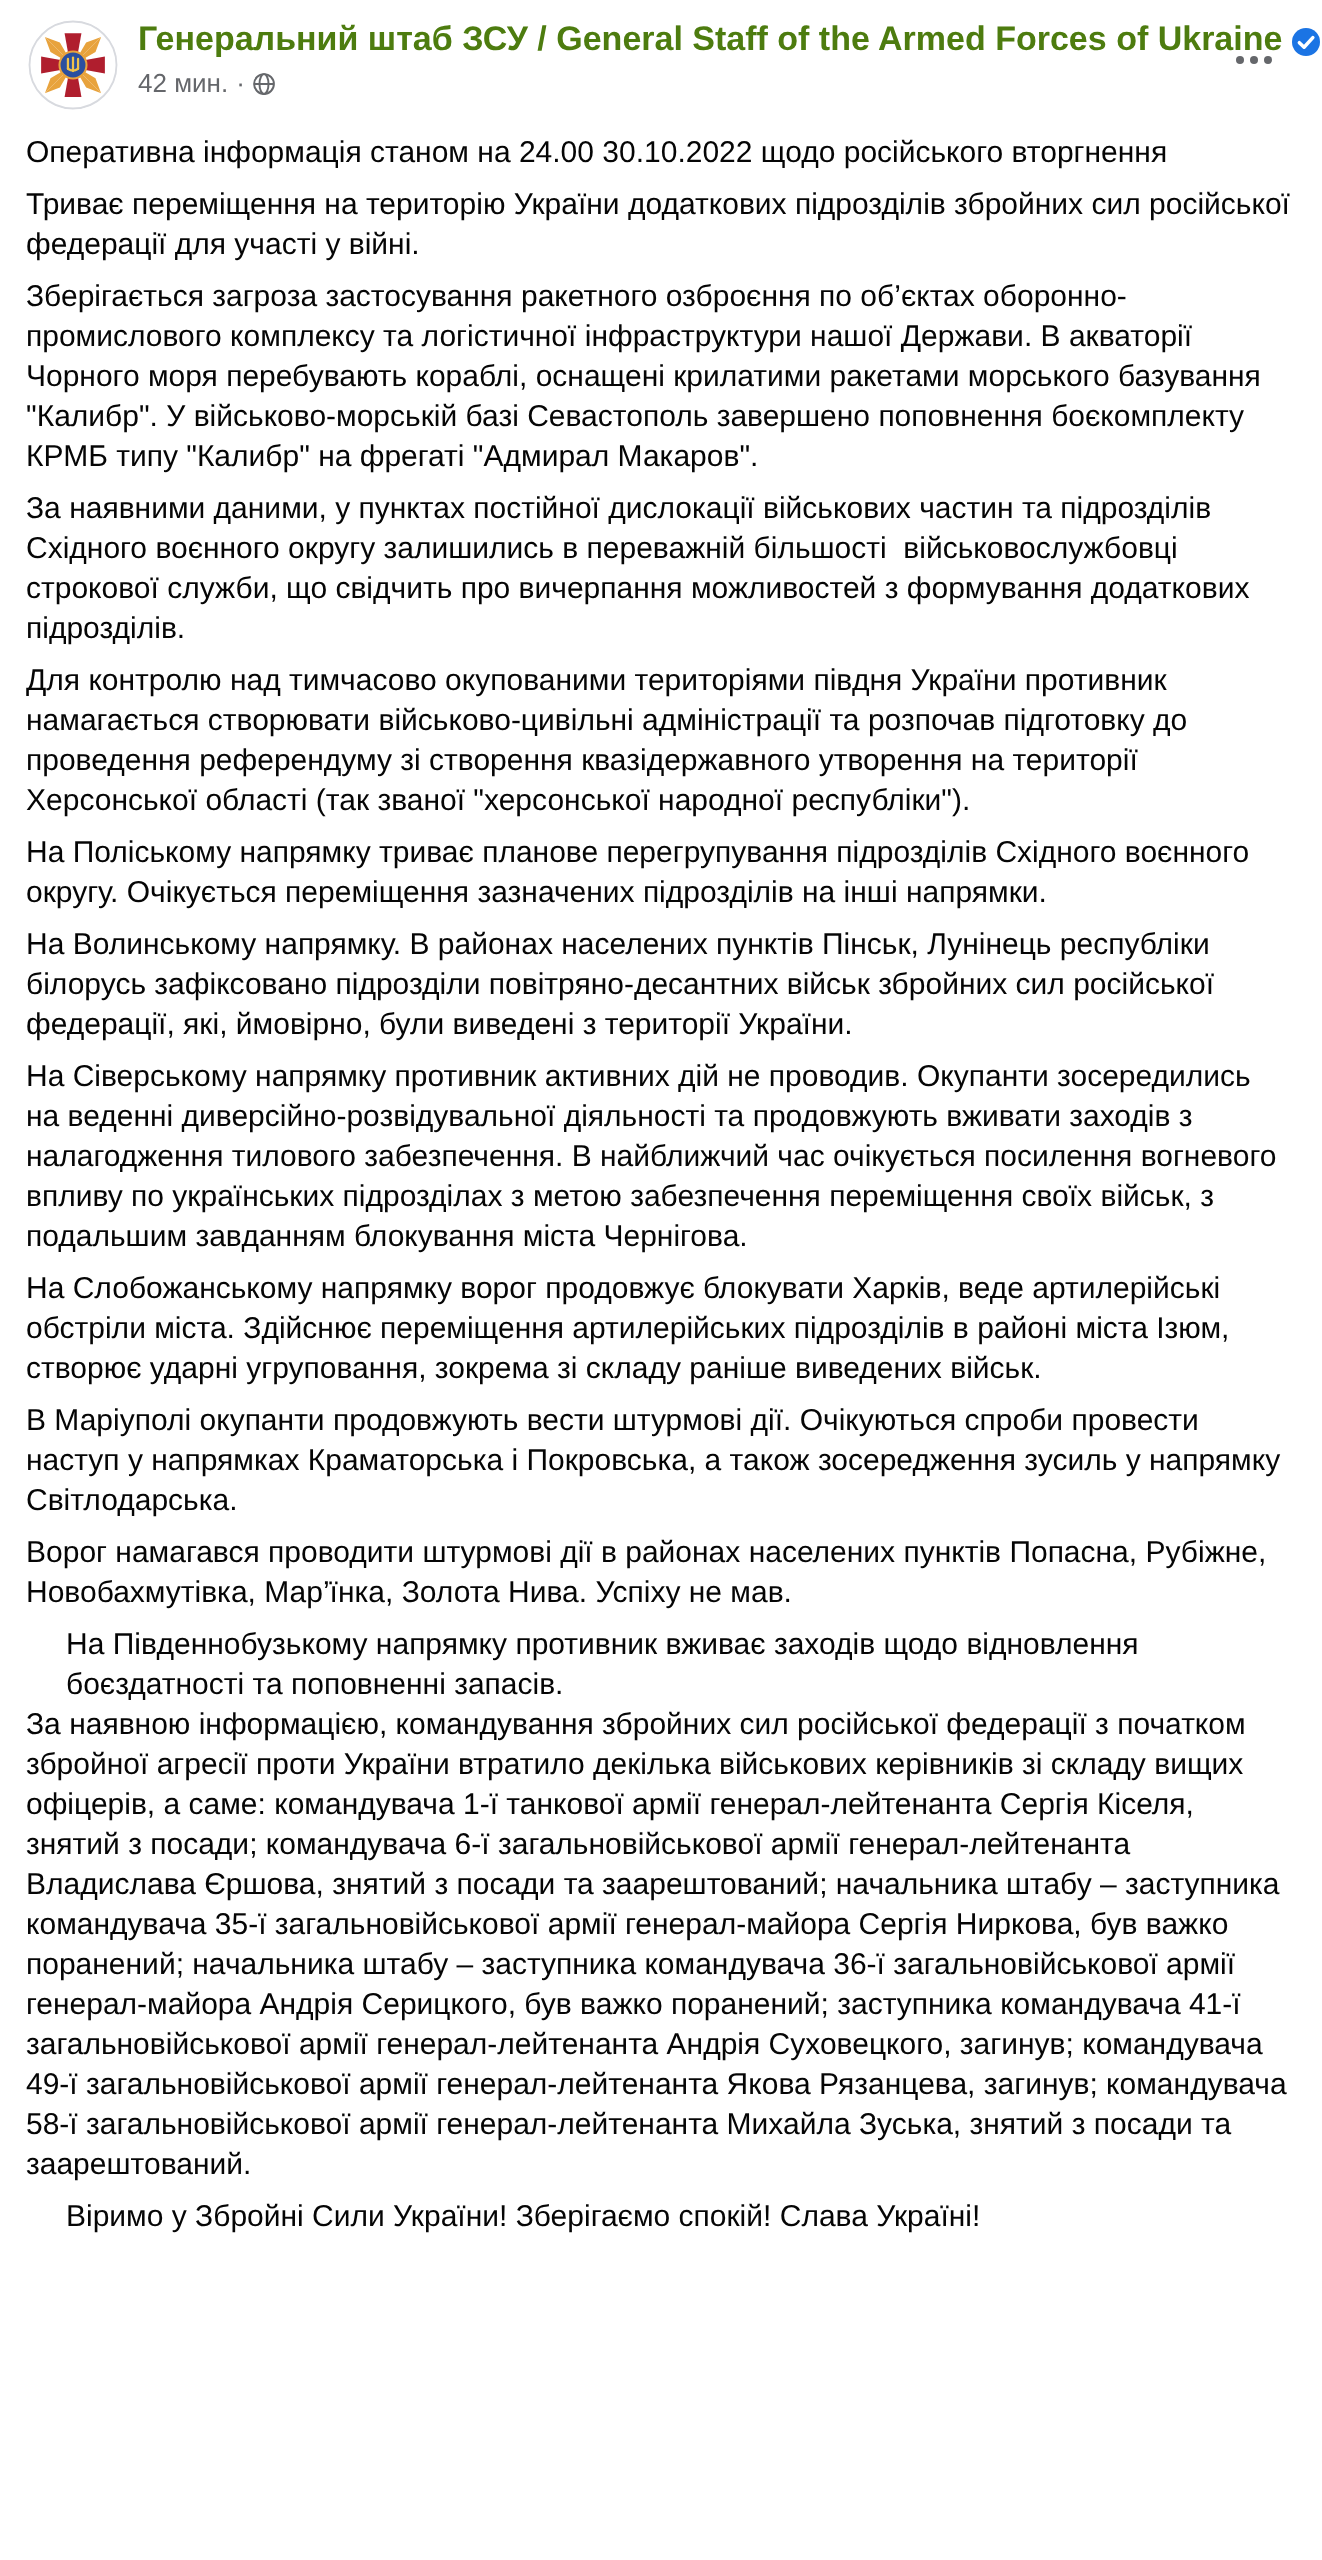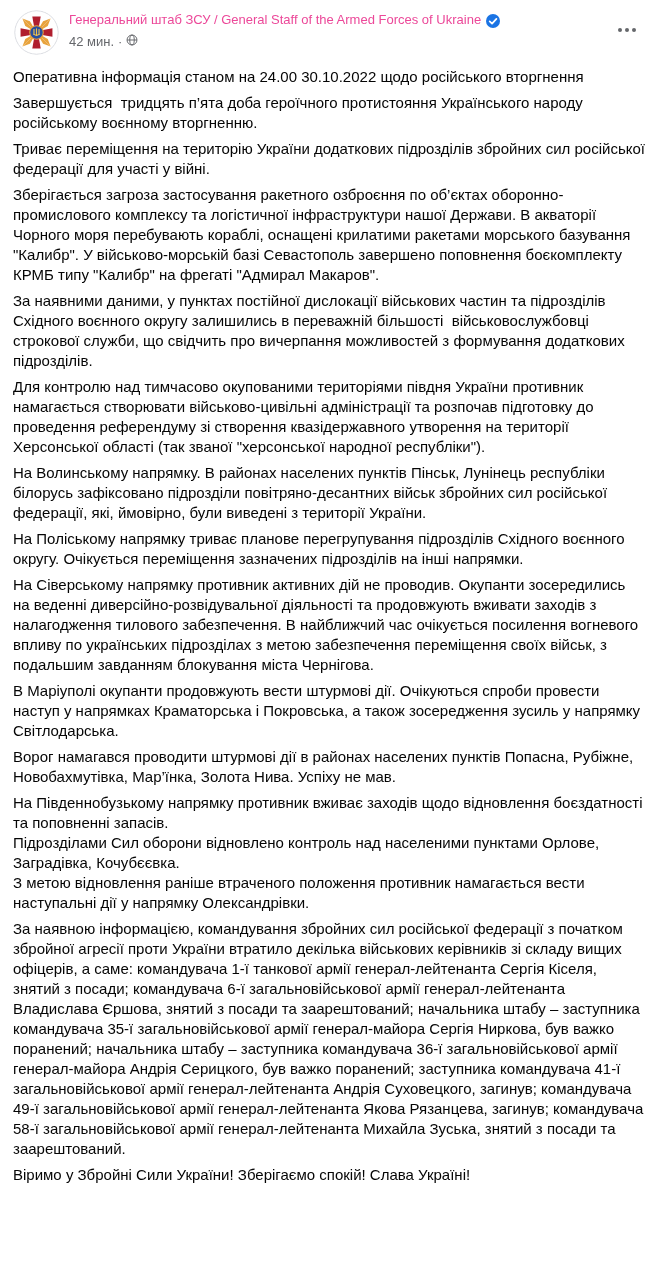"Генеральний штаб ЗСУ / General" .page-name { color: #ec4899 -> #4d7c0f; font-size: 13px -> 17px; font-weight: 400 -> 700 }
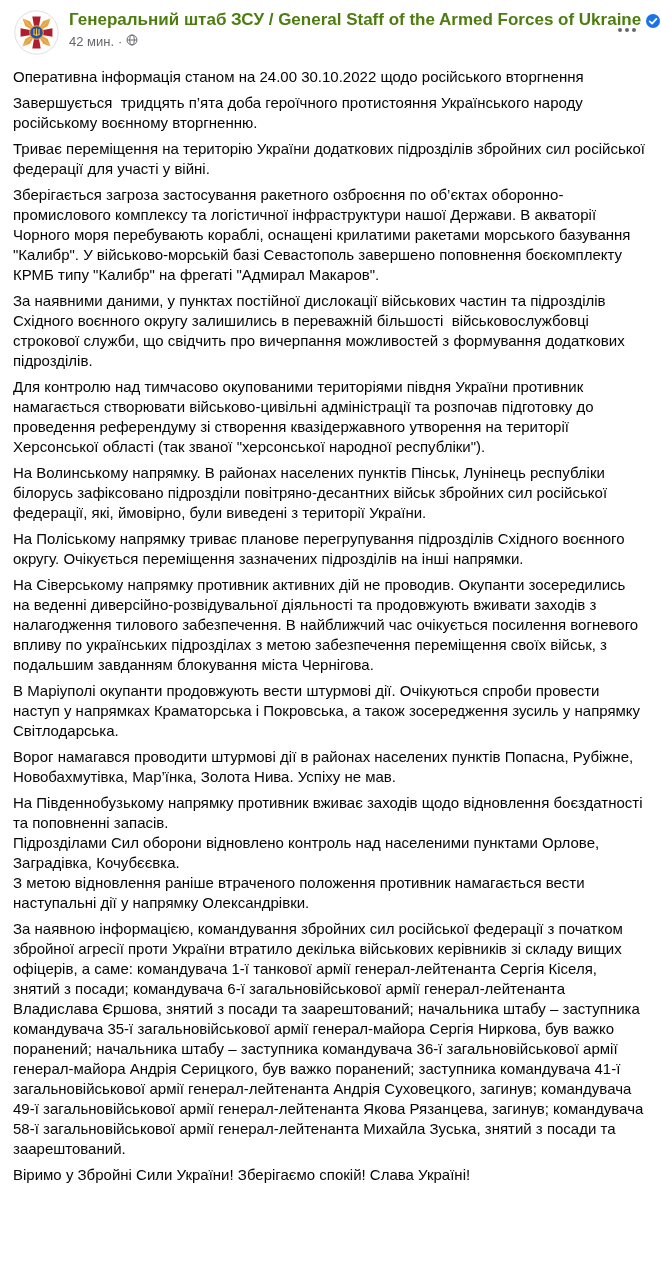"42 мин." .meta-row { align-items: flex-start -> center }
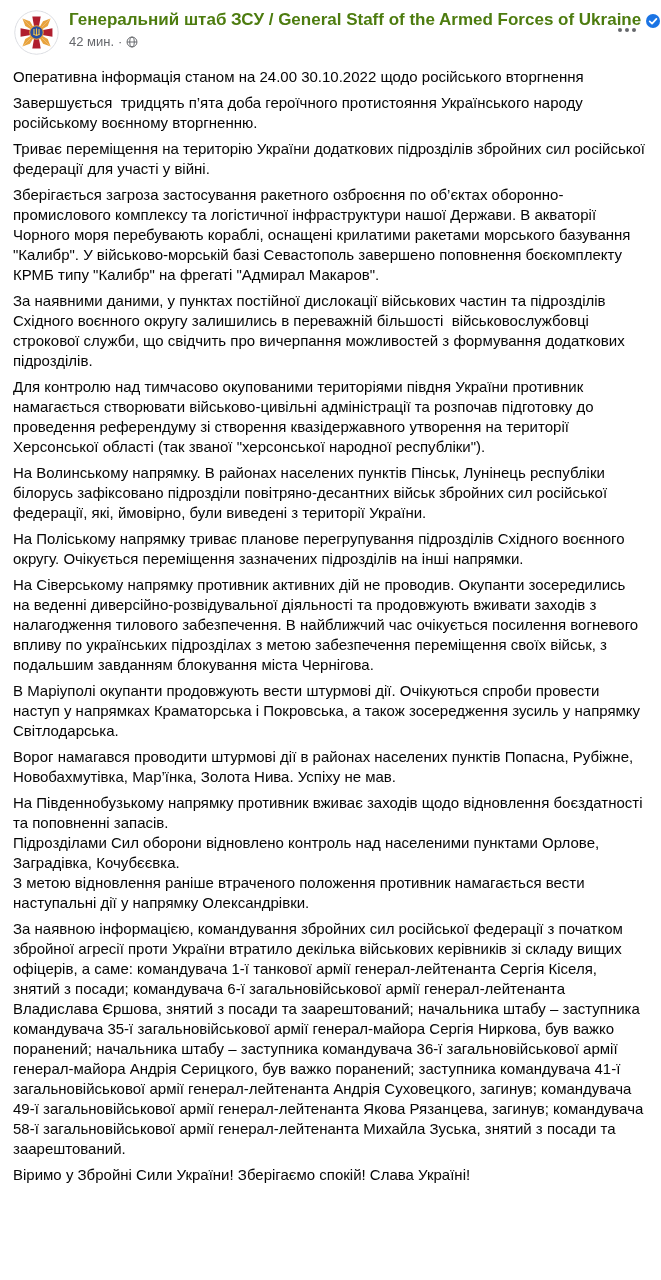"Завершується тридцять п’ята доба" p { html: <p>Завершується тридцять п’ята доба героїчного протистояння Українського народу російському воєнному вторгненню.</p> -> none }
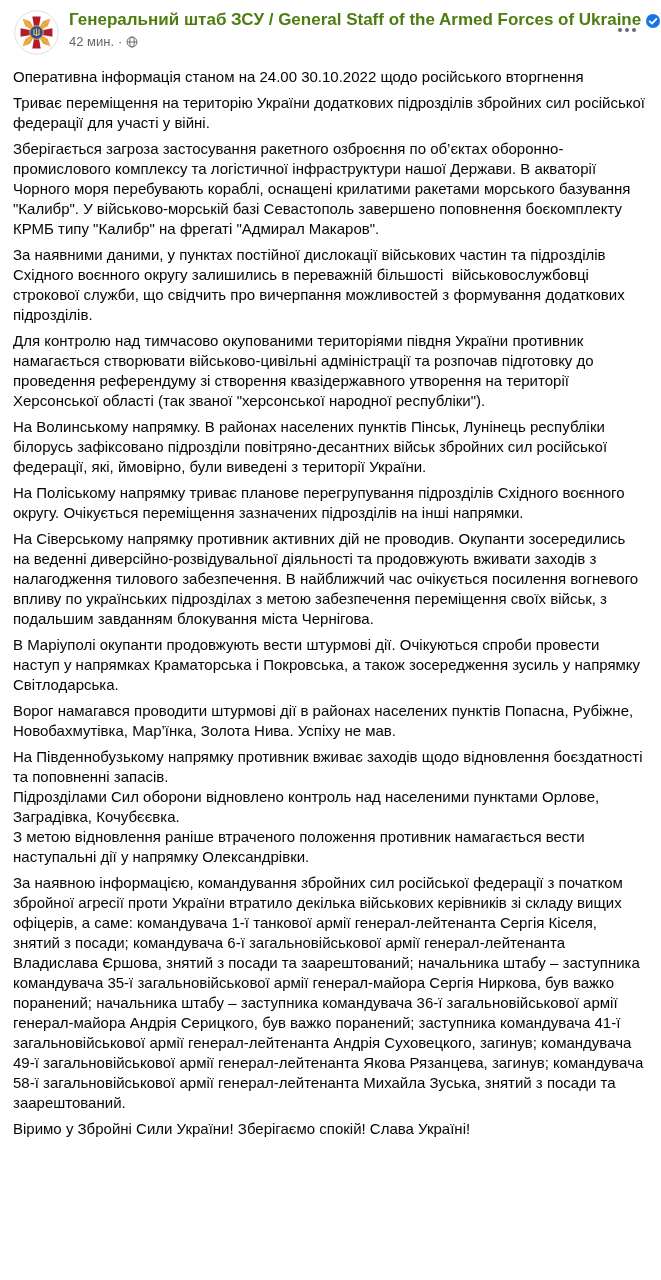"На Волинському напрямку. В районах" p { order: before "На Поліському напрямку триває планове" -> after "На Поліському напрямку триває планове" }
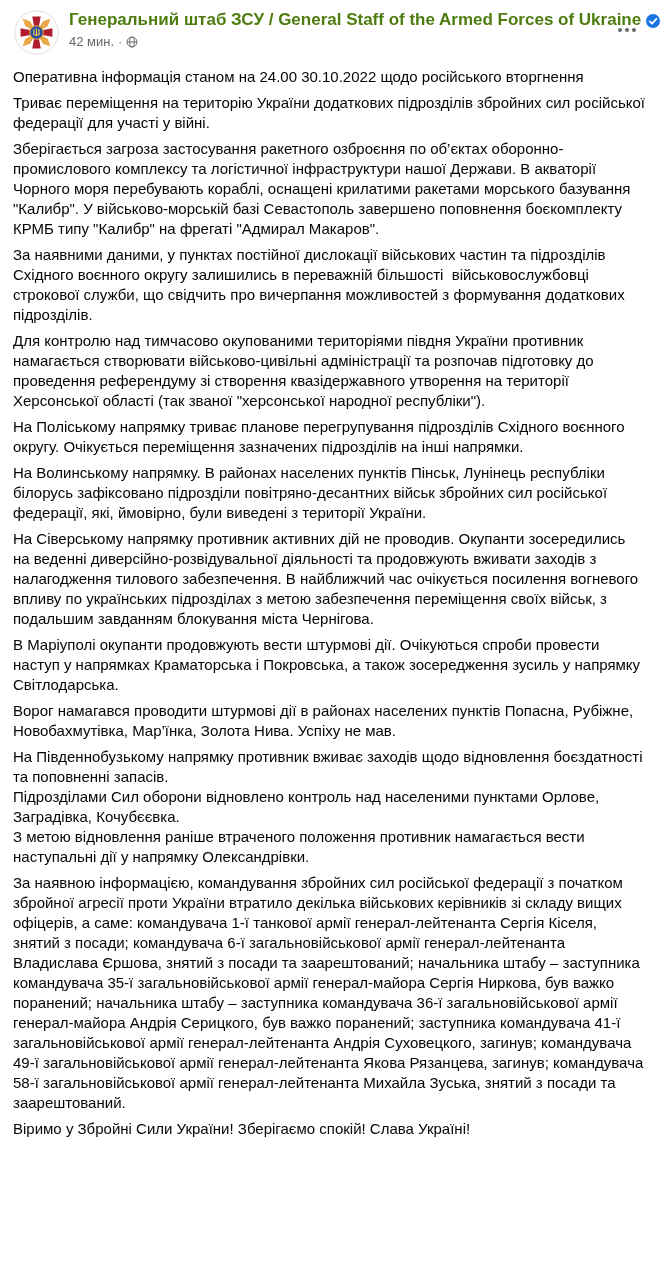"На Слобожанському напрямку ворог" p { html: none -> <p>На Слобожанському напрямку ворог продовжує блокувати Харків, веде артилерійські обстріли міста. Здійснює переміщення артилерійських підрозділів в районі міста Ізюм, створює ударні угруповання, зокрема зі складу раніше виведених військ.</p> }
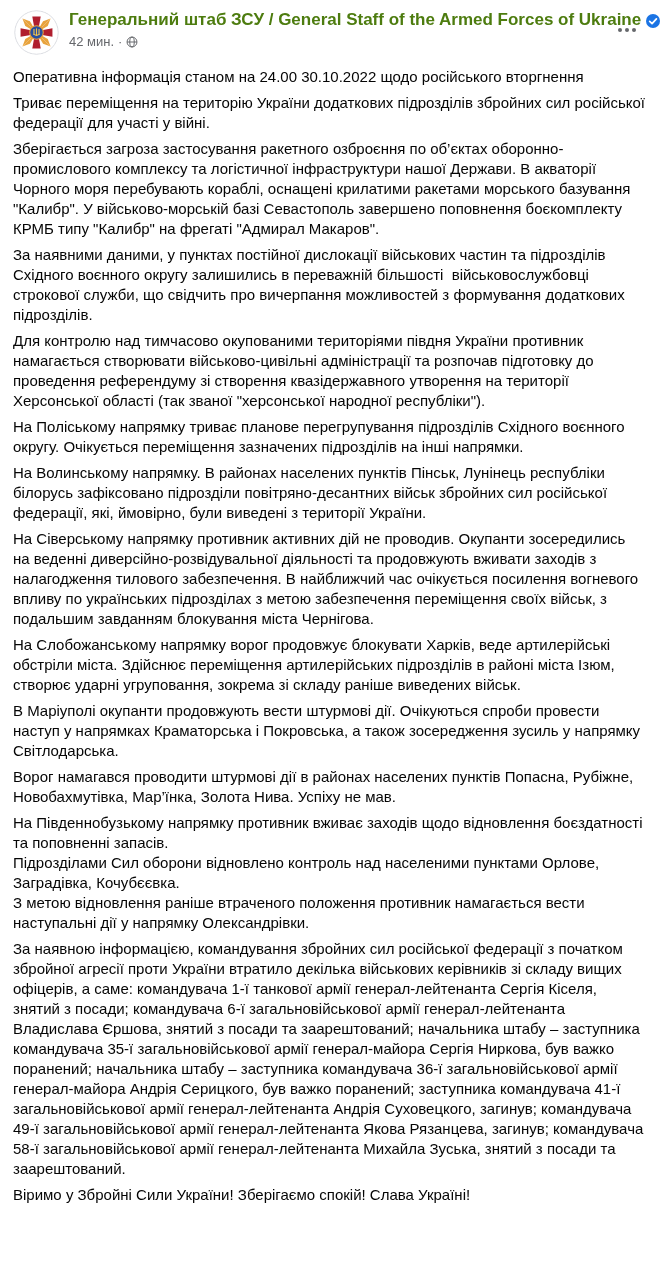"На Південнобузькому напрямку противник" .post-body p.tight { margin-left: none -> 20px }
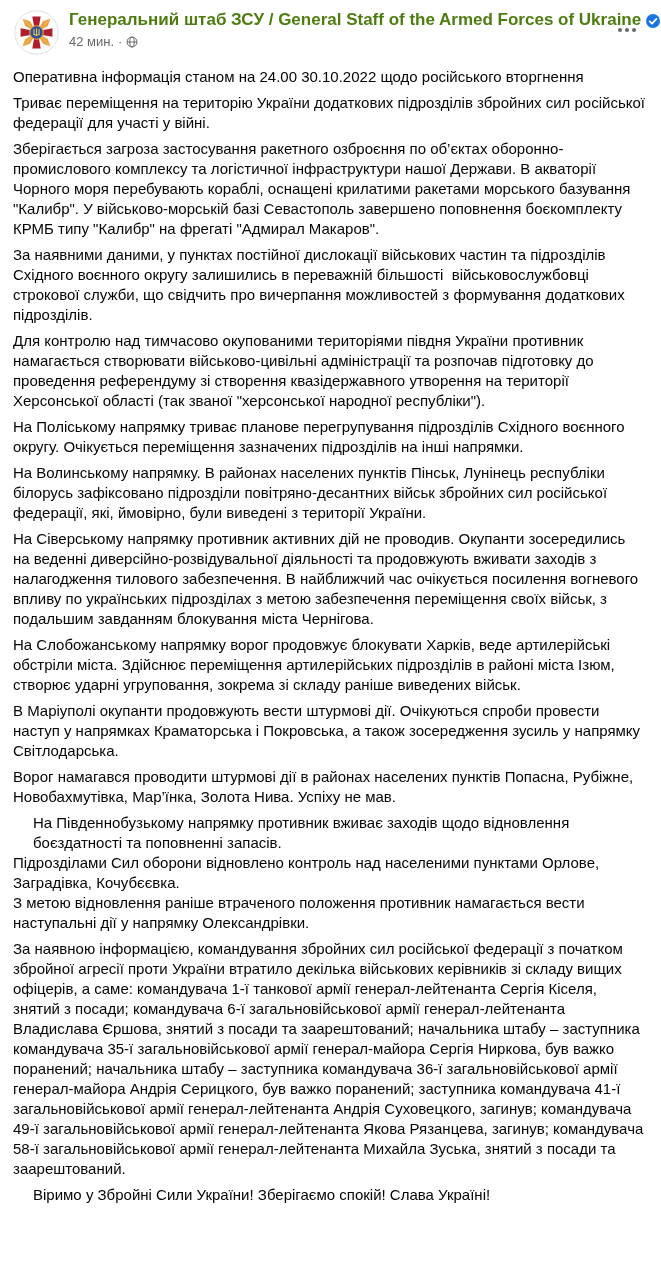"Підрозділами Сил оборони відновлено" p { html: <p>Підрозділами Сил оборони відновлено контроль над населеними пунктами Орлове, Заградівка, Кочубєєвка. З метою відновлення раніше втраченого положення противник намагається вести наступальні дії у напрямку Олександрівки.</p> -> none }
